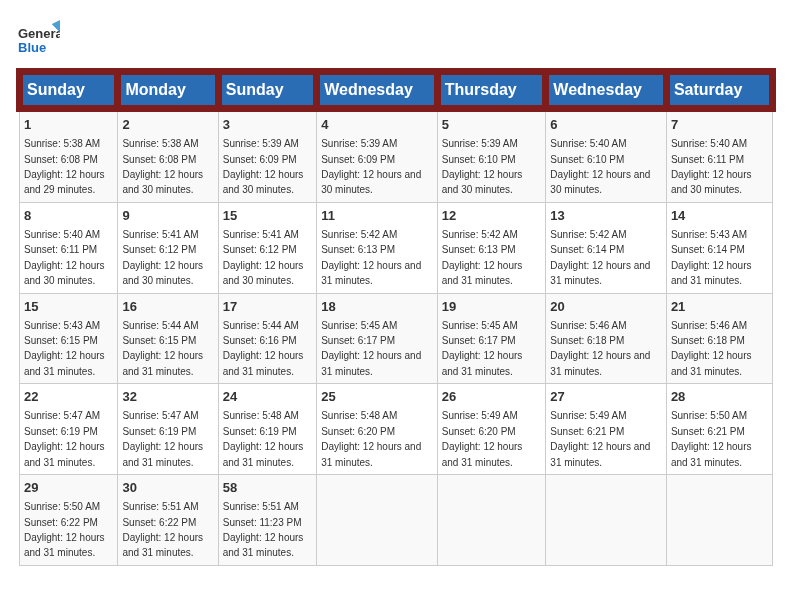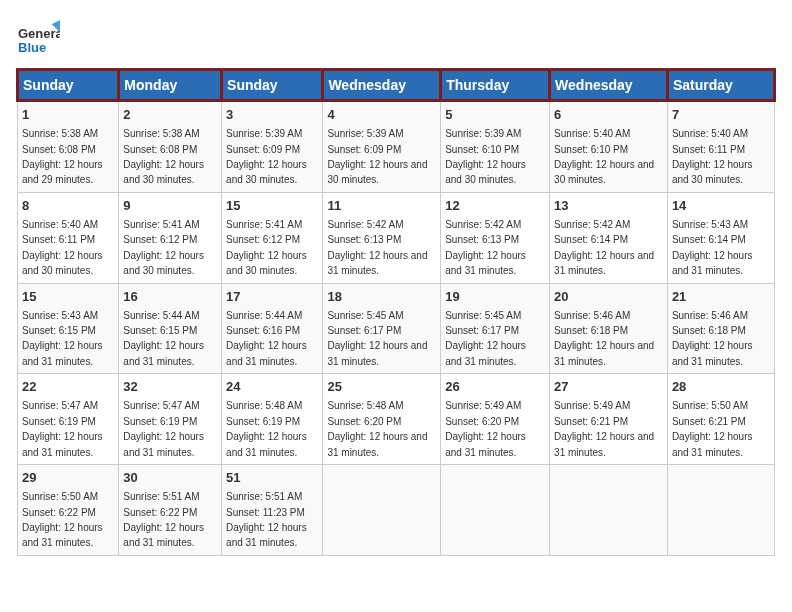"Sunday" thead tr th { border: 3px solid #7f1d1d -> 7px solid #7f1d1d; font-size: 14px -> 16px }
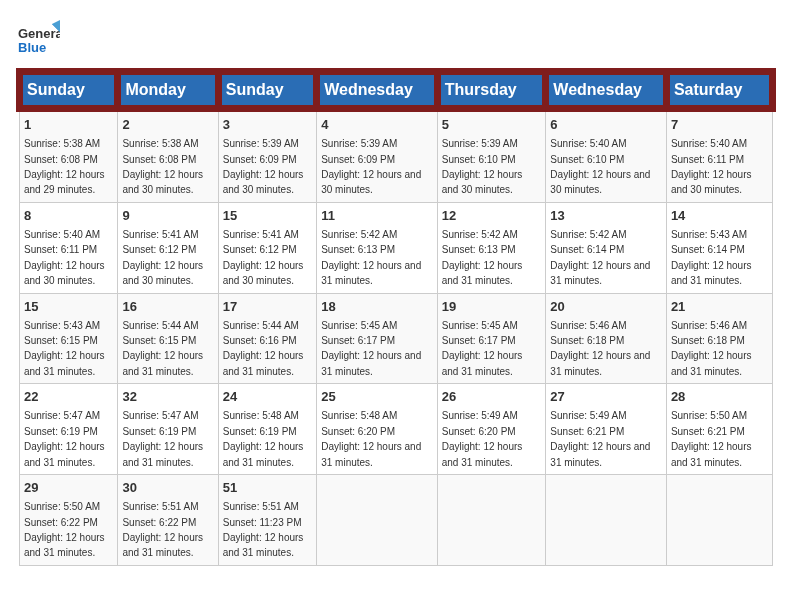"51" span.day-num { text: 51 -> 58 }
